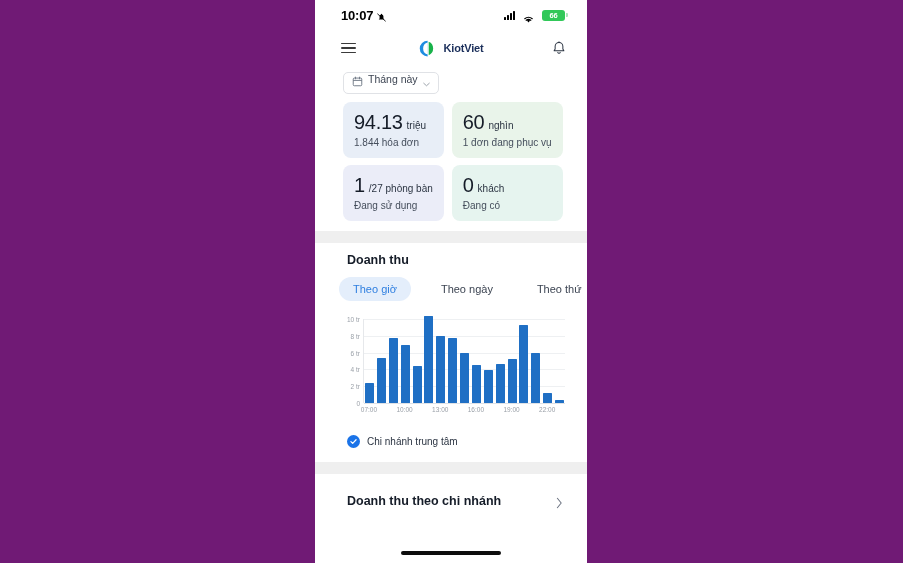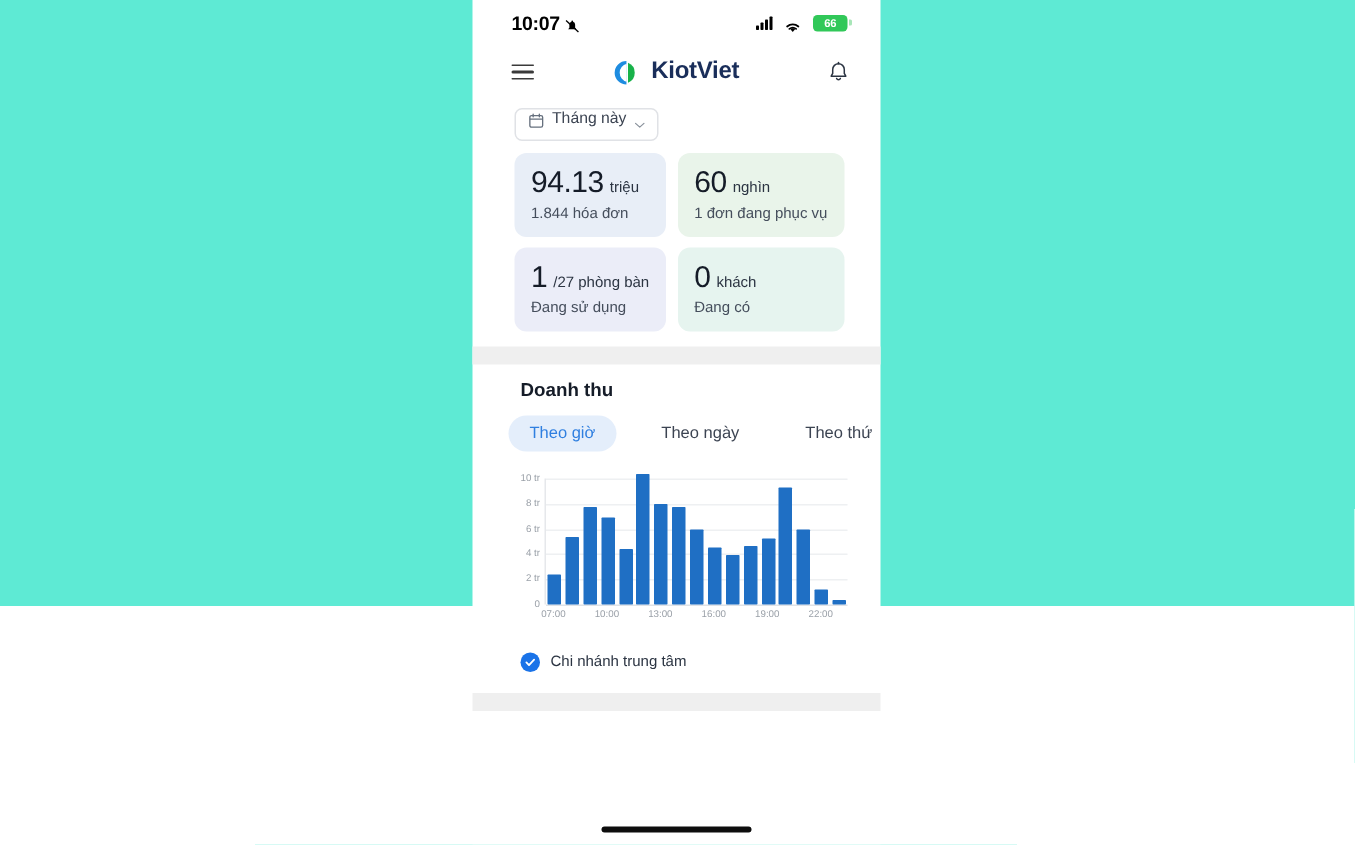"10:07" #screen { background: #5eead4 -> #701a75; height: 404px -> 563px }
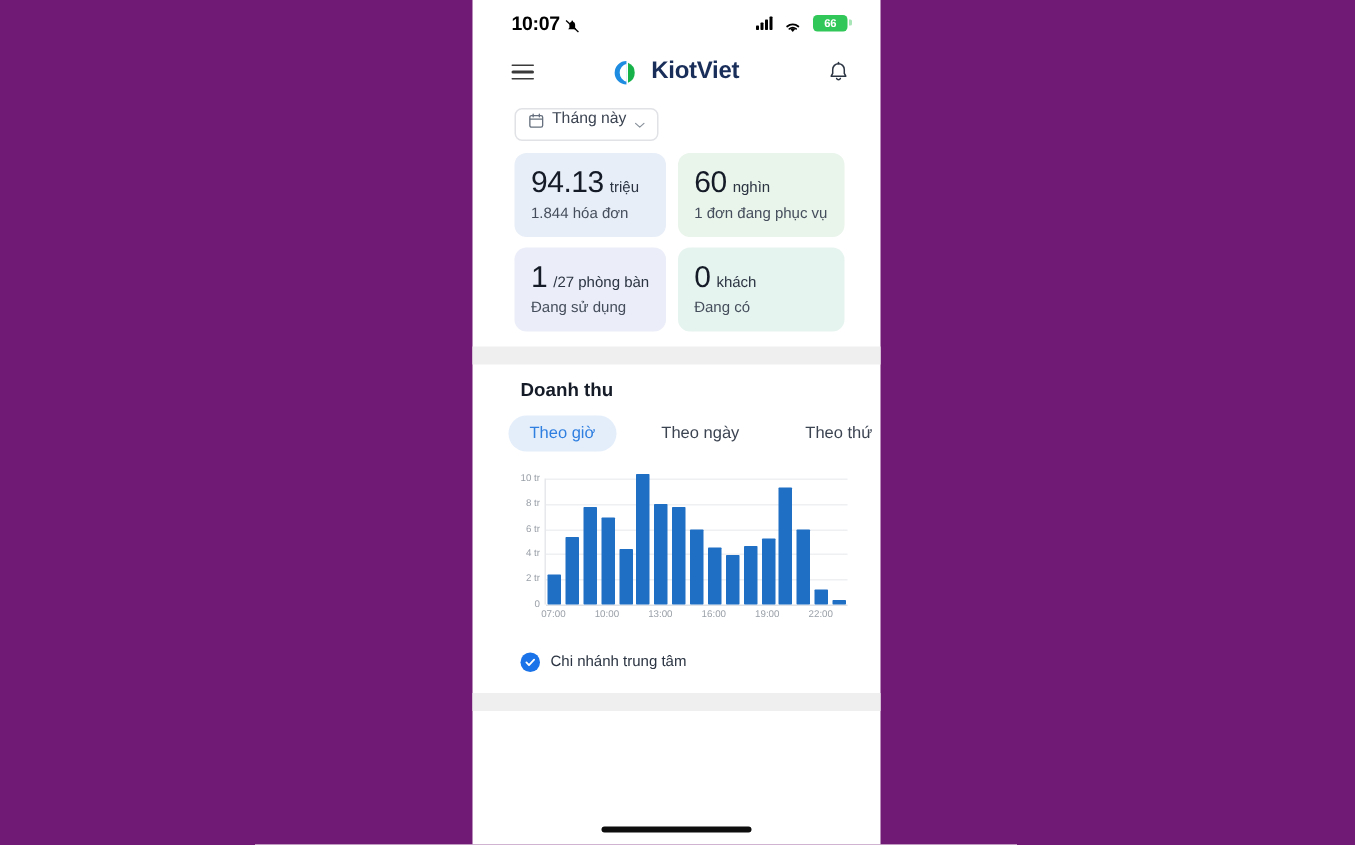"KiotViet" .brand-name { font-size: 16px -> 11px }
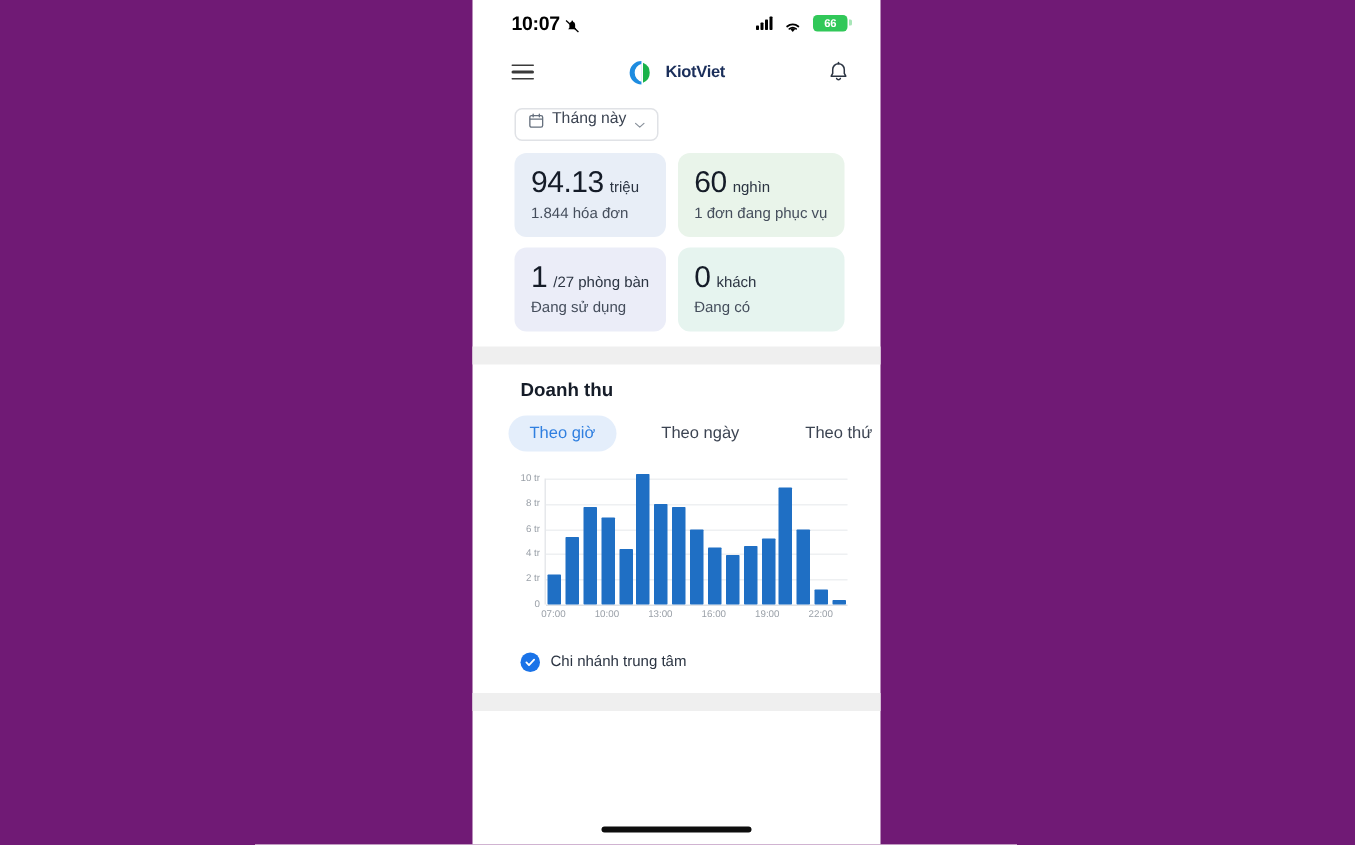"Doanh thu theo chi nhánh" div.list-row { html: none -> <div> <span>Doanh thu theo chi nhánh</span> <span> <svg> <path></path> </svg> </span> </div> }
